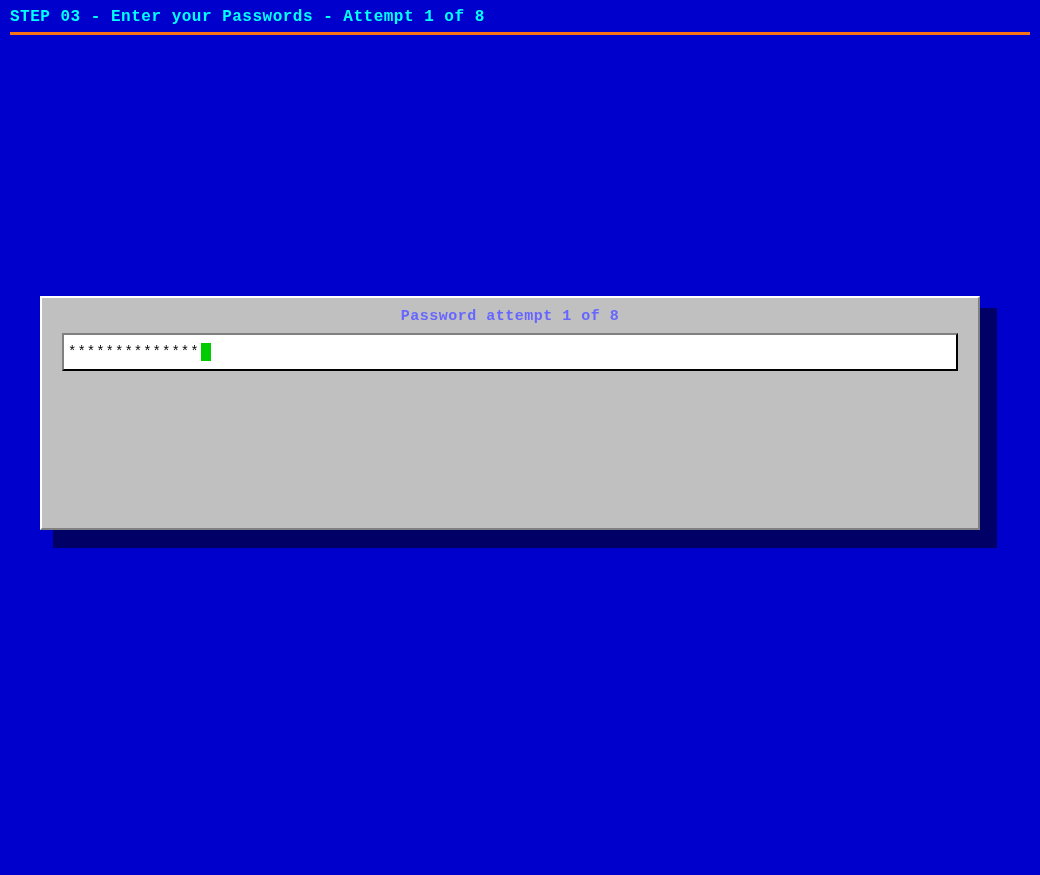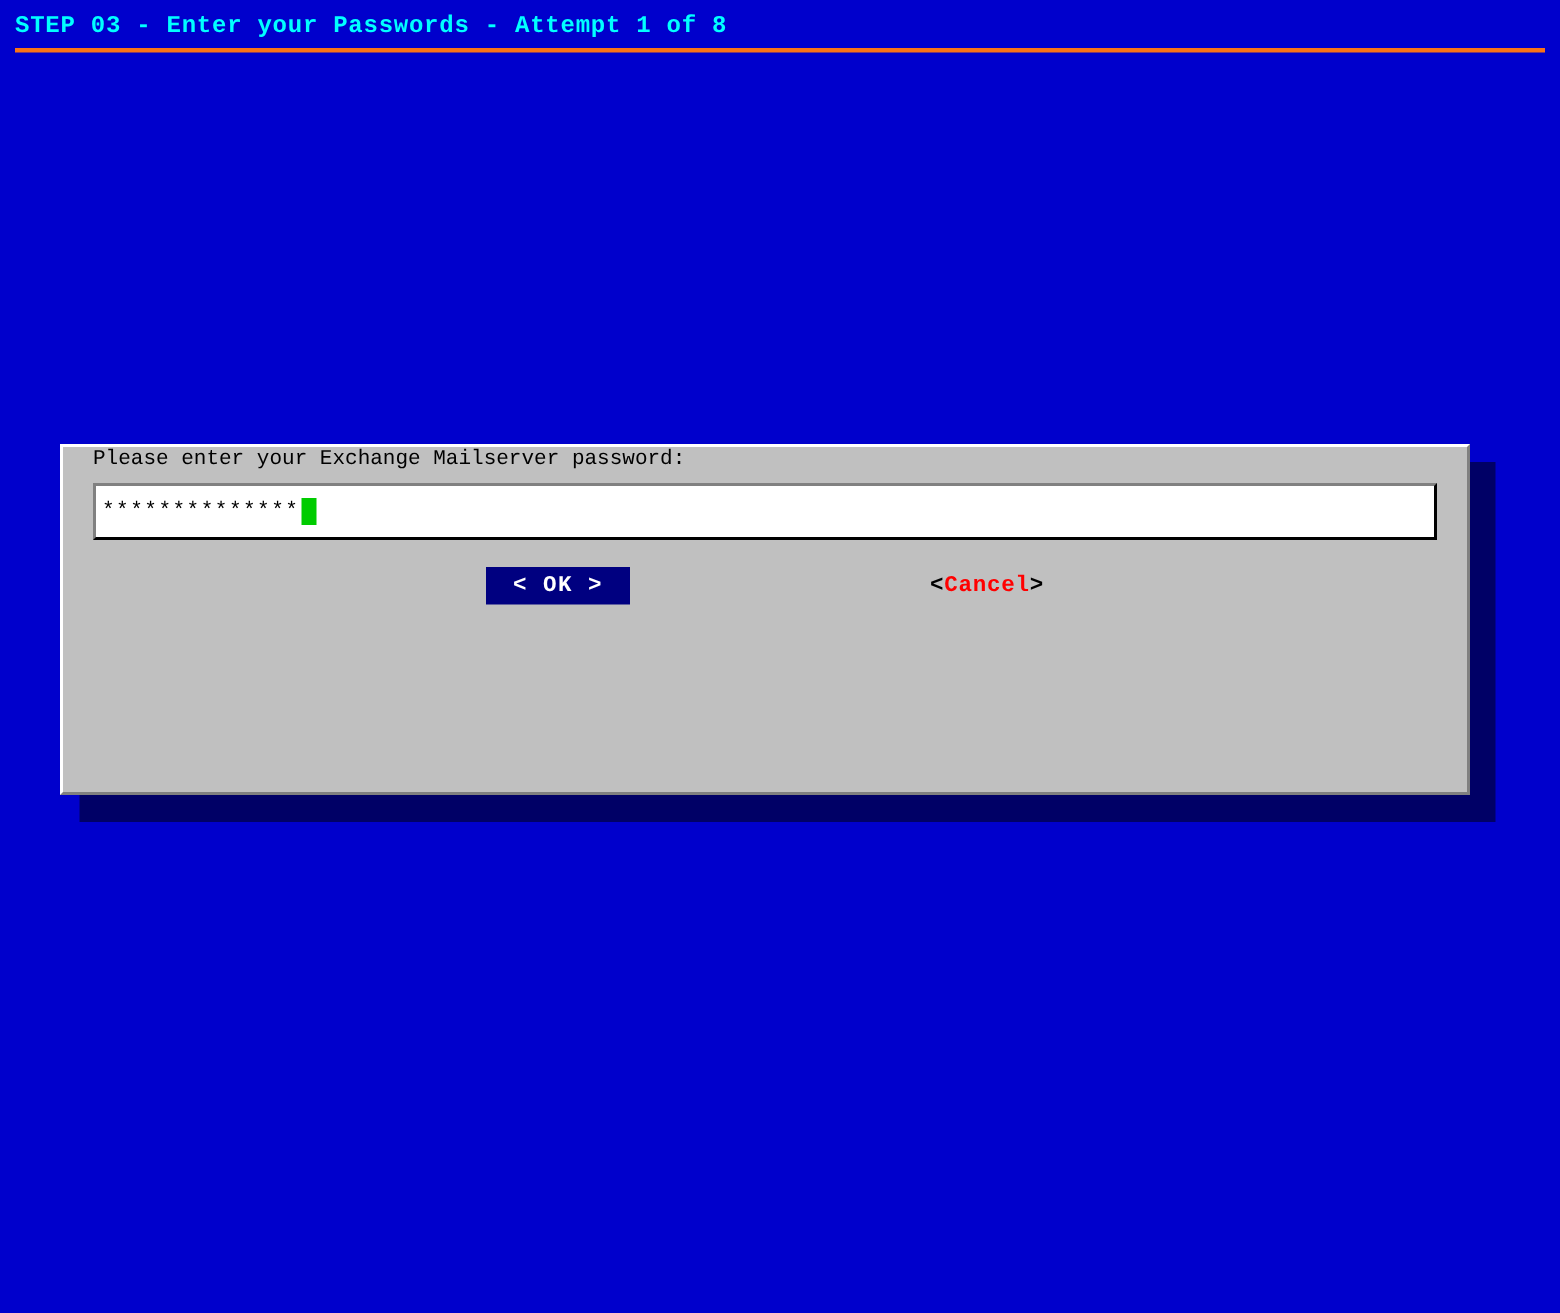"Password attempt 1 of 8" div { html: none -> <div>Password attempt 1 of 8</div> }
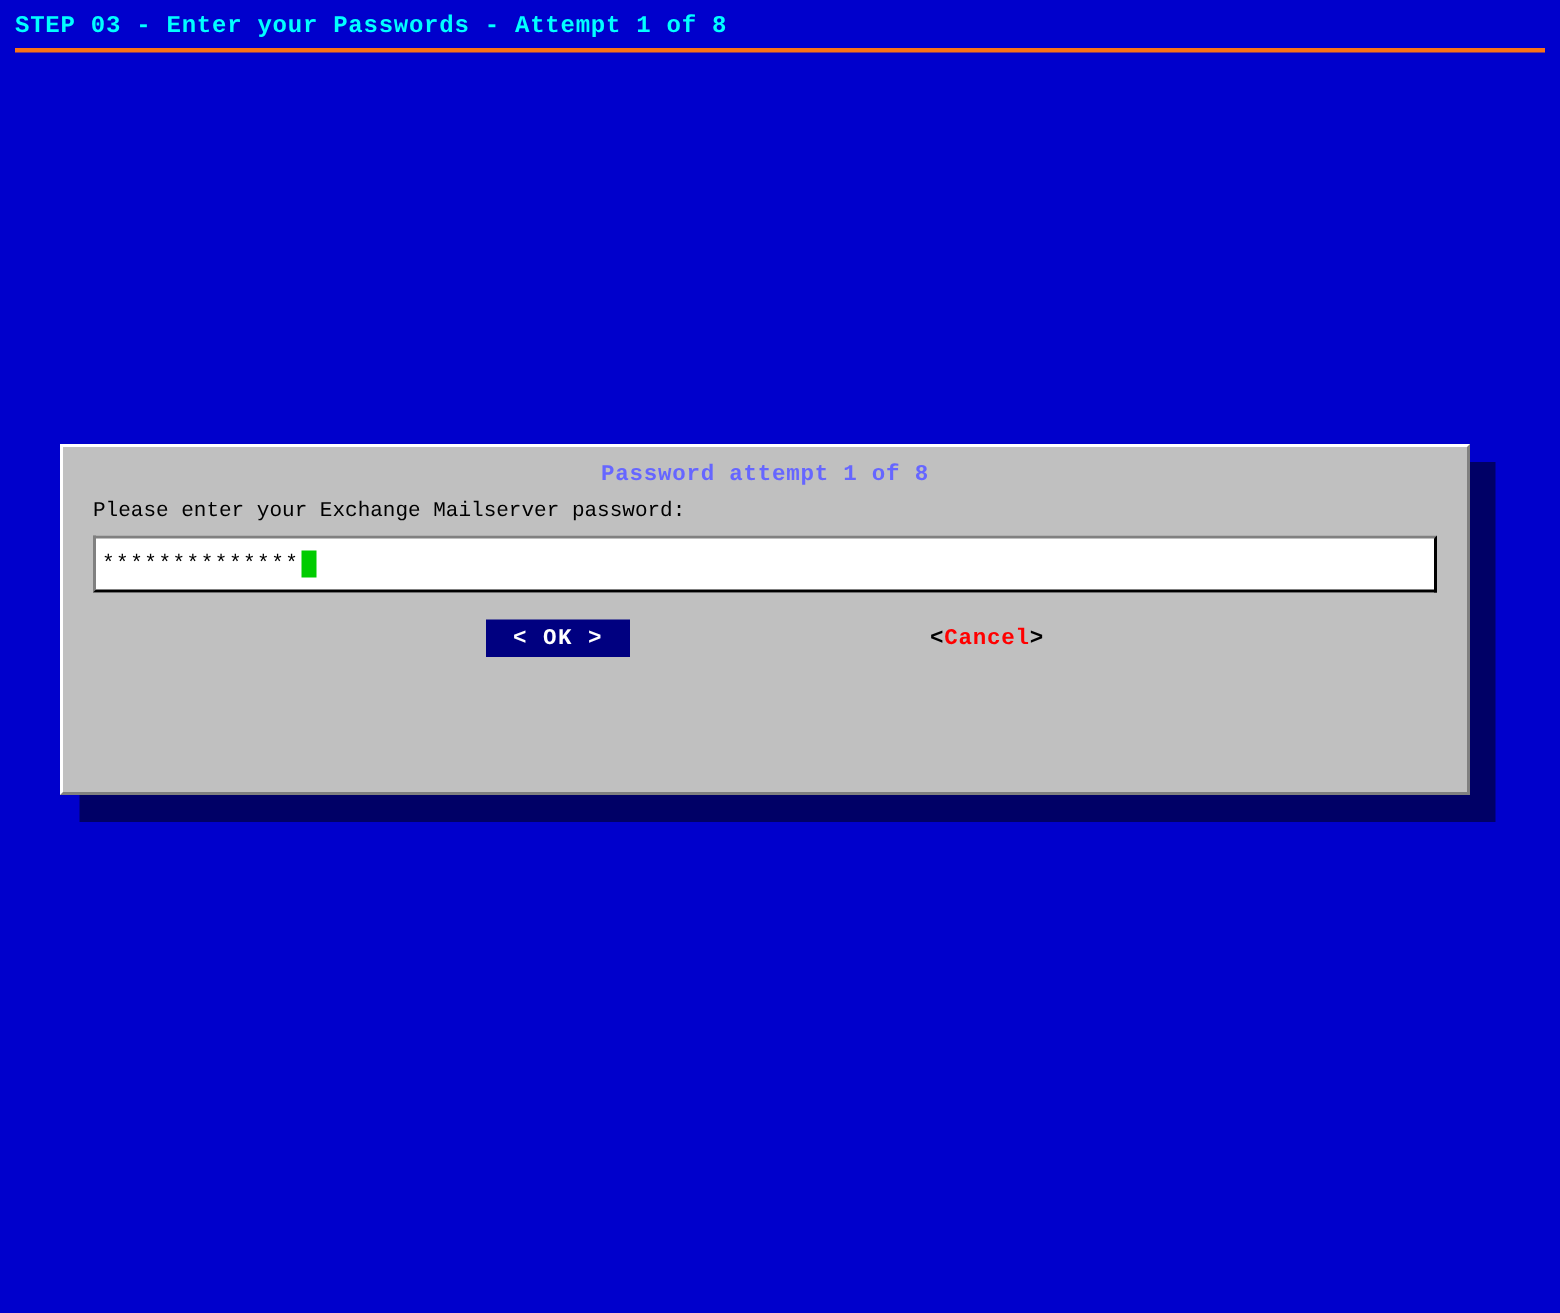"Please enter your Exchange Mailserver" div { html: <div>Please enter your Exchange Mailserver password:</div> -> none }
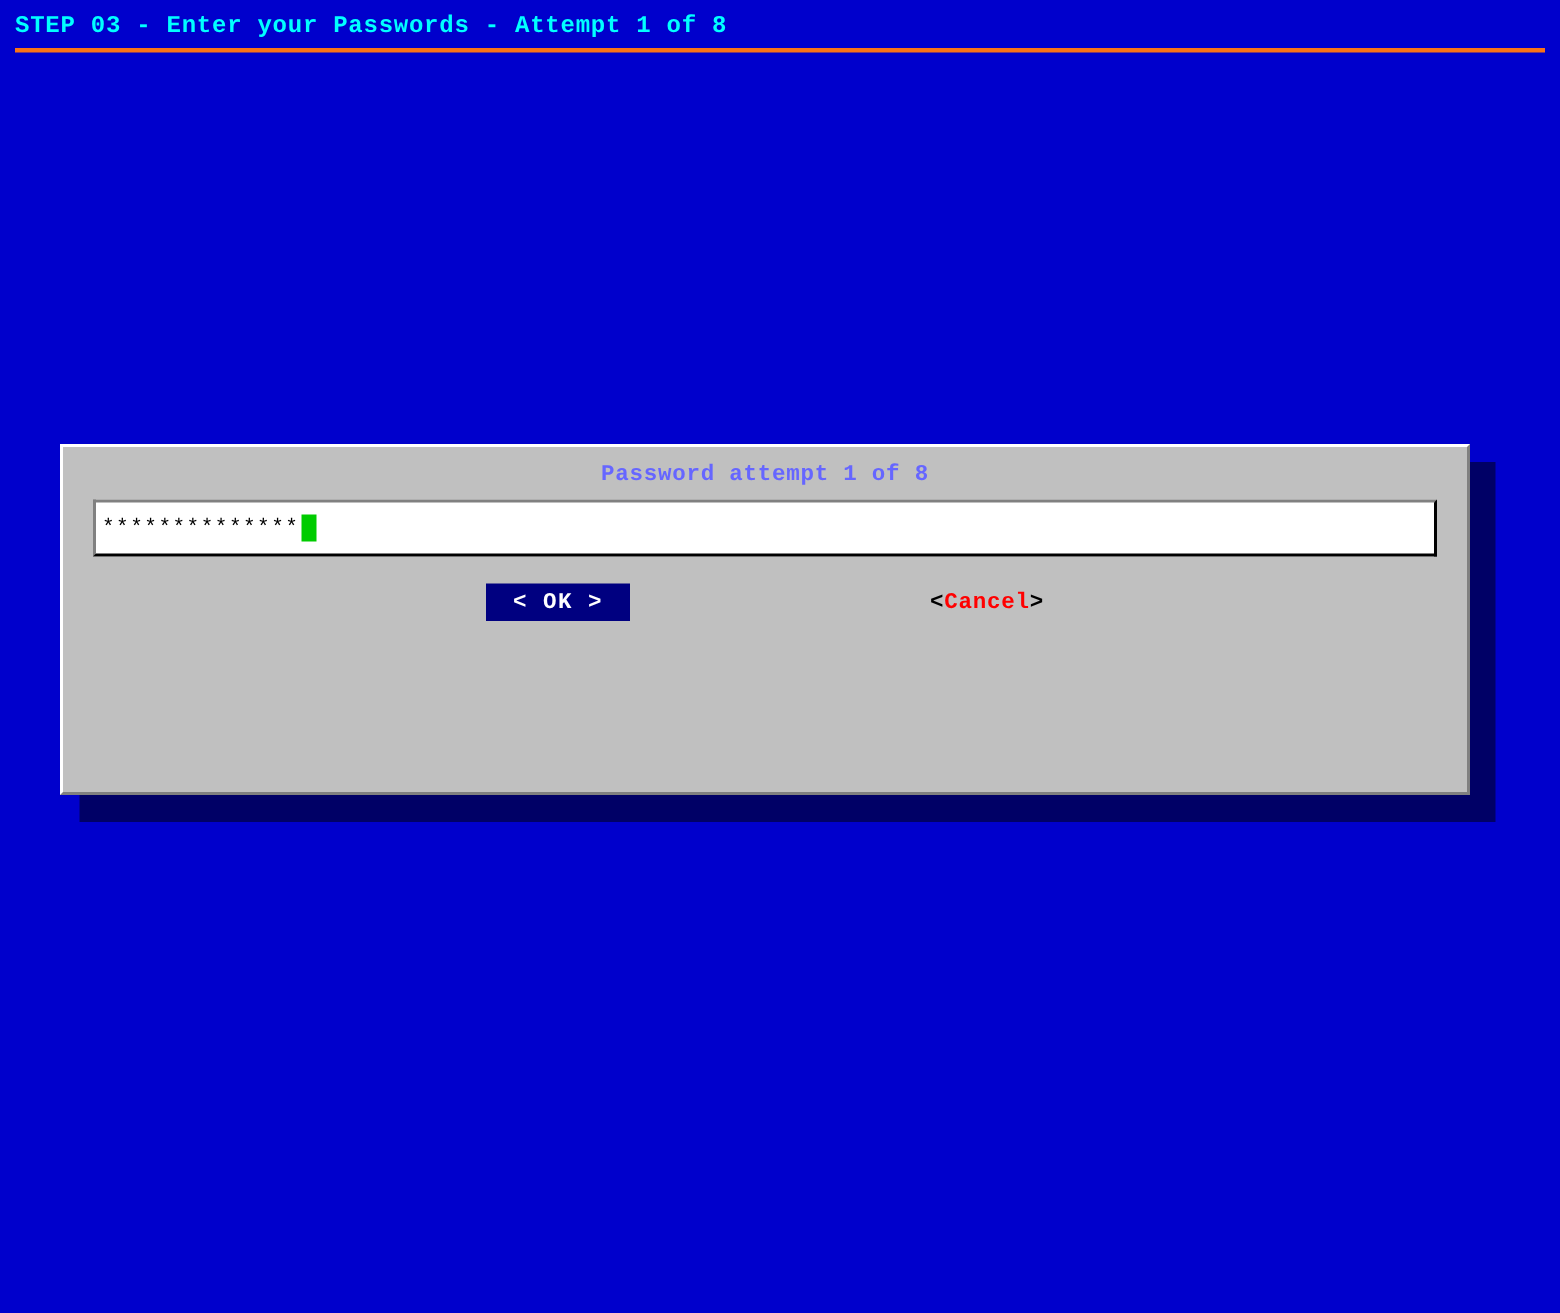"< OK >" div { html: <div> <button>&lt; OK &gt;</button> <button> <span>&lt;</span><span>Cancel</span><span>&gt;</span> </button> </div> -> none }
